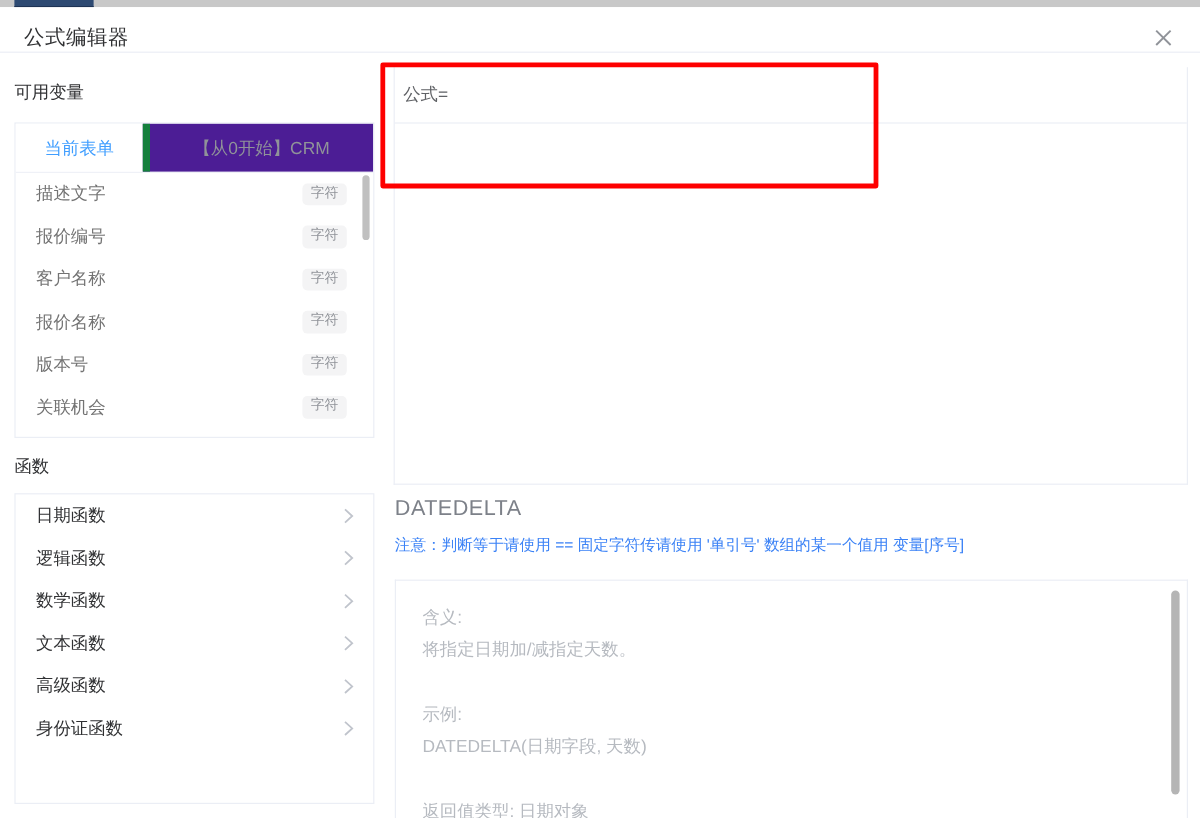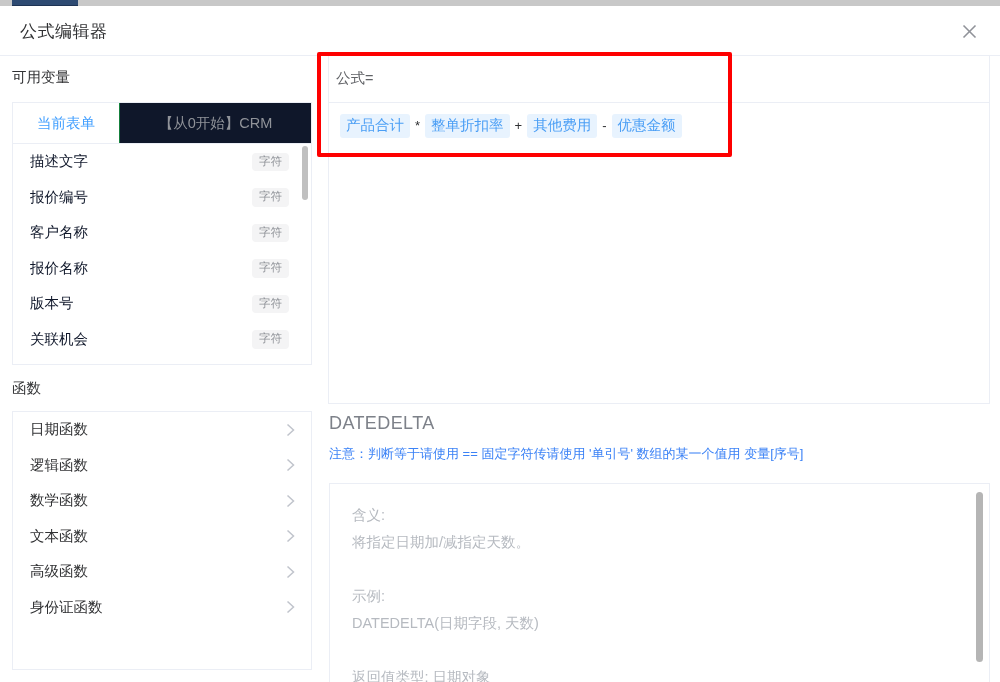"公式编辑器" #dialog-header { height: 50px -> 38px }
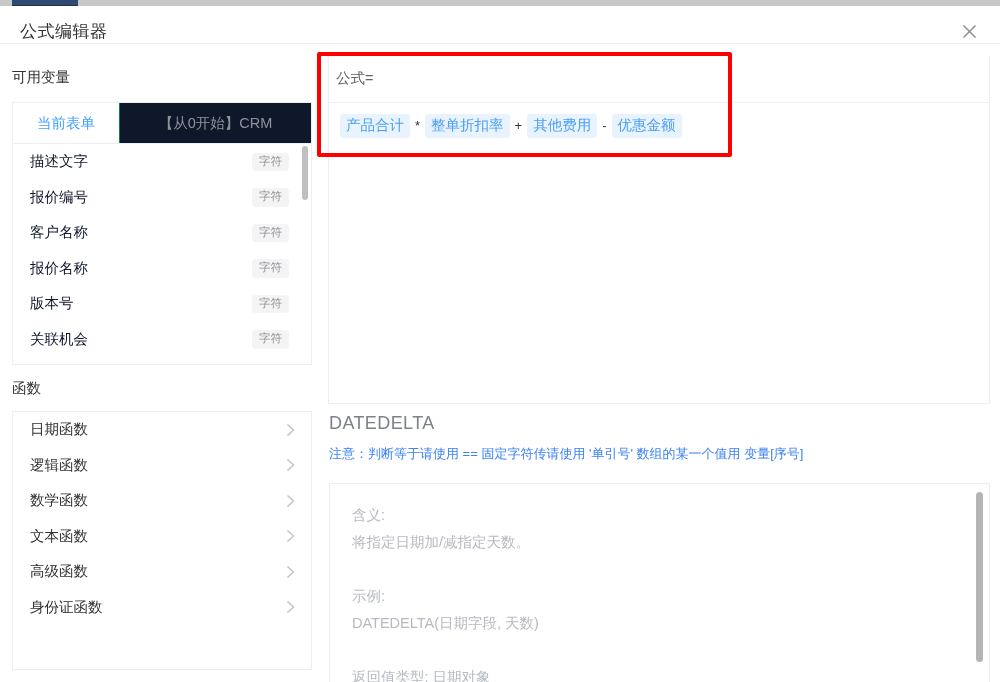"【从0开始】CRM" .var-tab.tab-other { background: #0f172a -> #4c1d95; border-left: 1px solid #15803d -> 6px solid #15803d }
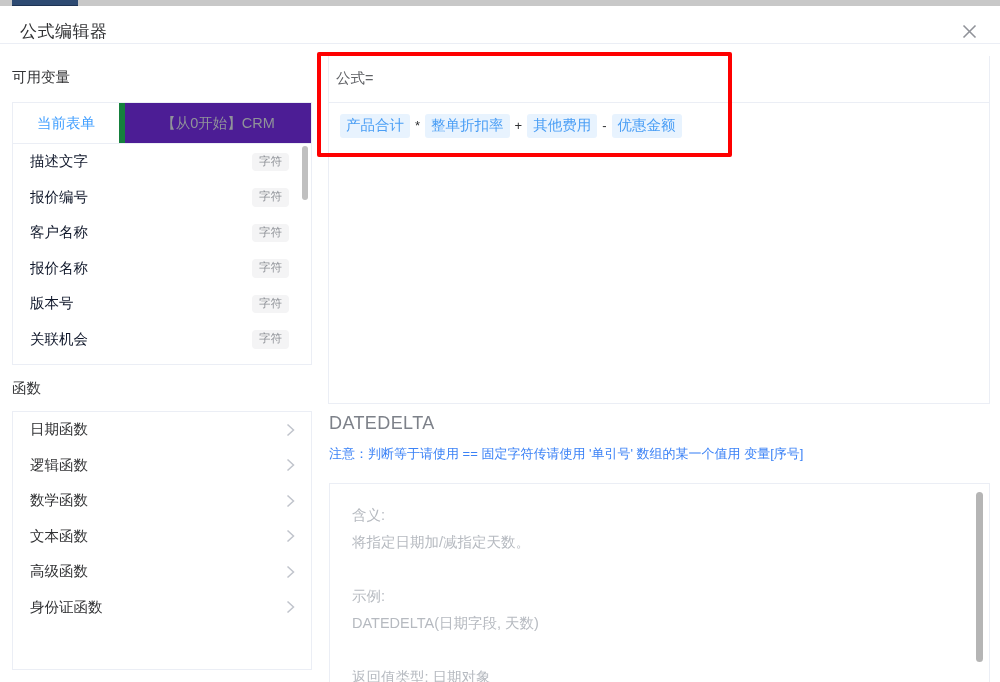"产品合计 * 整单折扣率 + 其他费用" div { html: <div> <span>产品合计</span><span>*</span><span>整单折扣率</span><span>+</span><span>其他费用</span><span>-</span><span>优惠金额</span> </div> -> none }
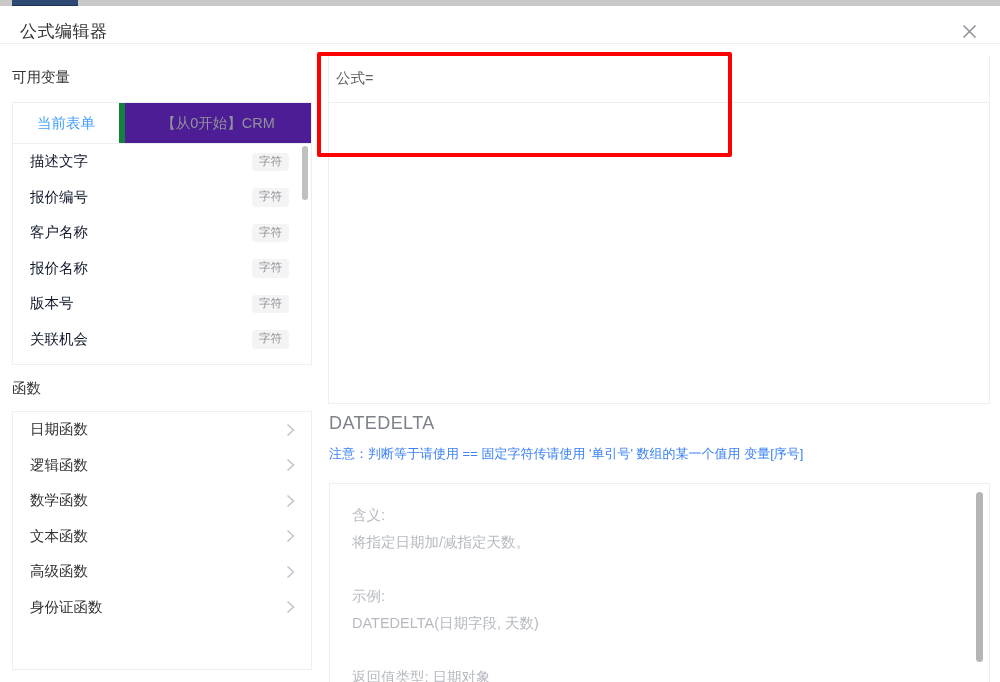"描述文字" .var-name { color: #0f172a -> #737373 }
